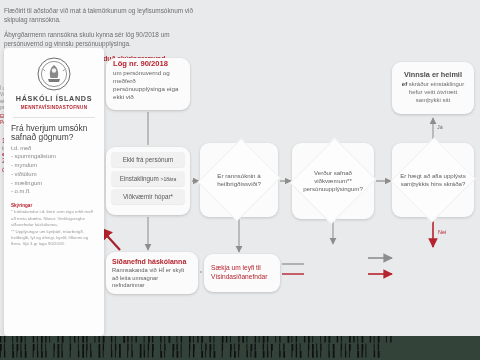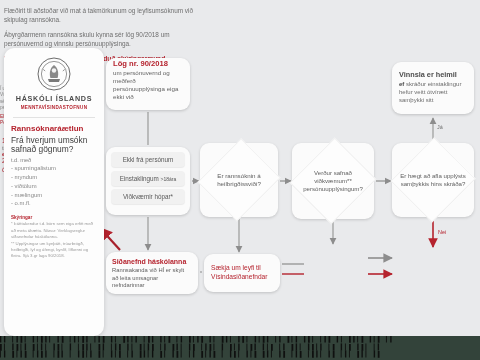"Vinnsla er heimil" #heimil { text-align: none -> center }
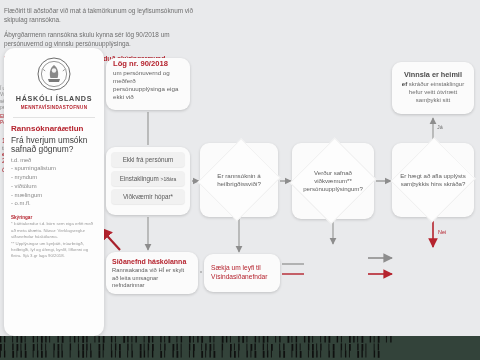"HÁSKÓLI ÍSLANDS" #leftpanel { border-radius: 10px -> 4px }
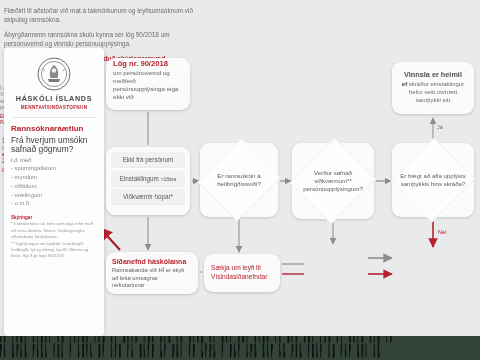"Rannsóknaráætlun" div.plan-ttl { html: <div>Rannsóknaráætlun</div> -> none }
